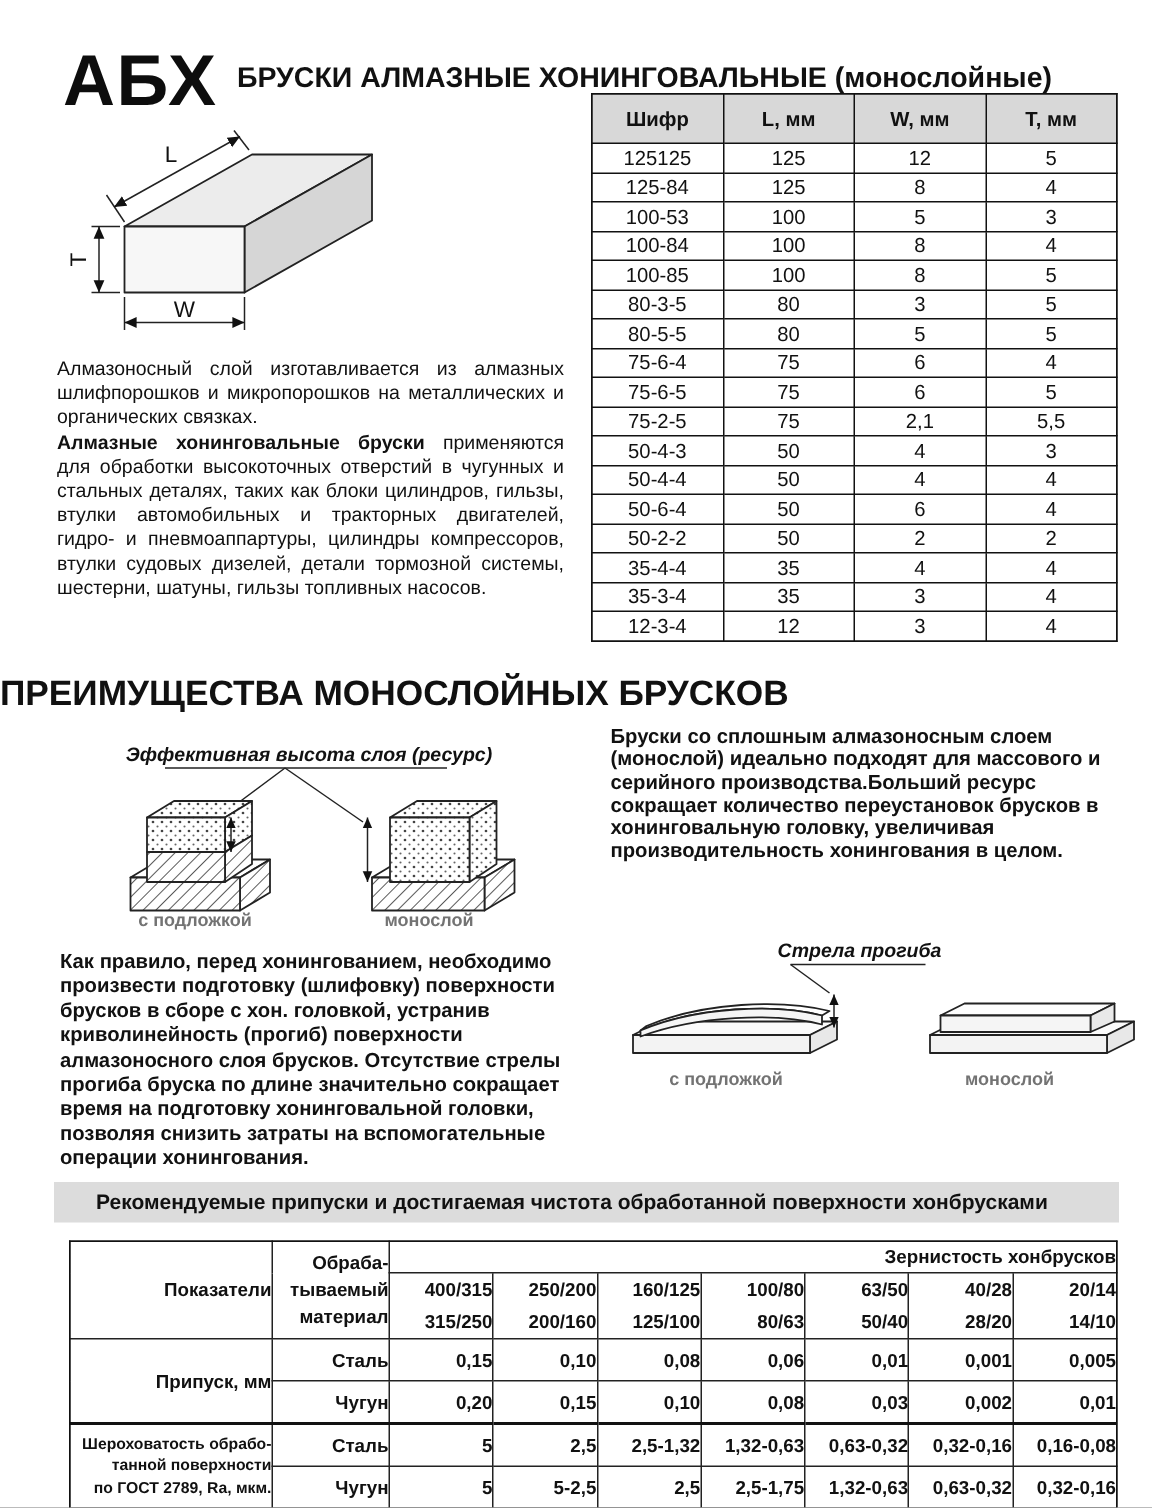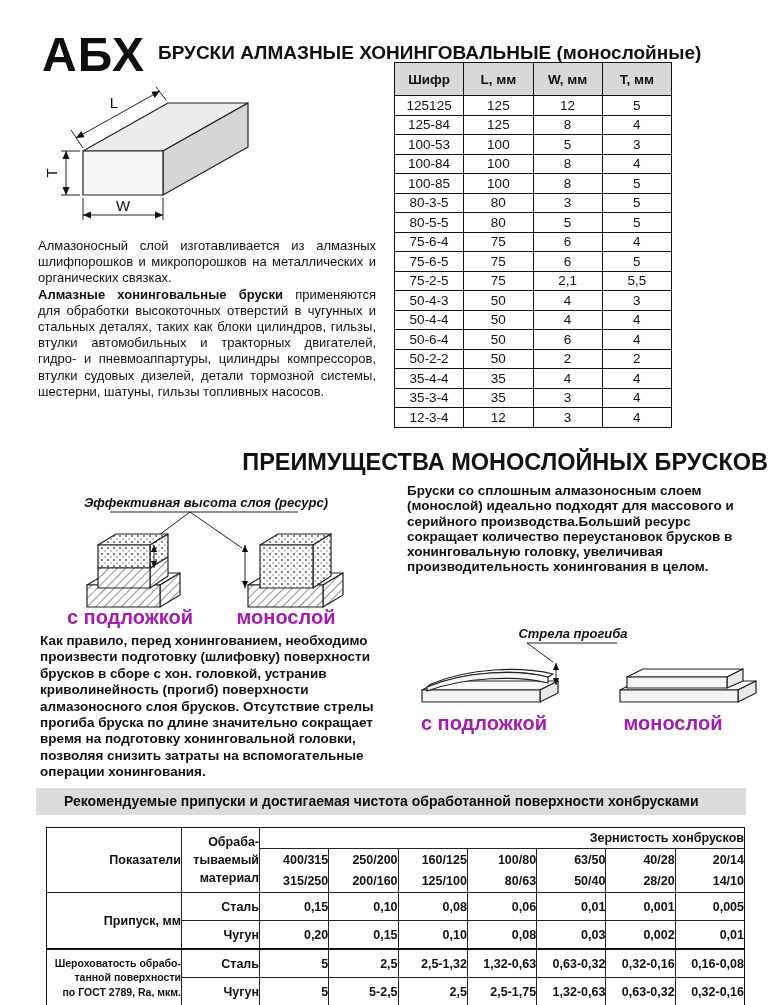"Шифр" .sizes { width: 278px -> 351px }
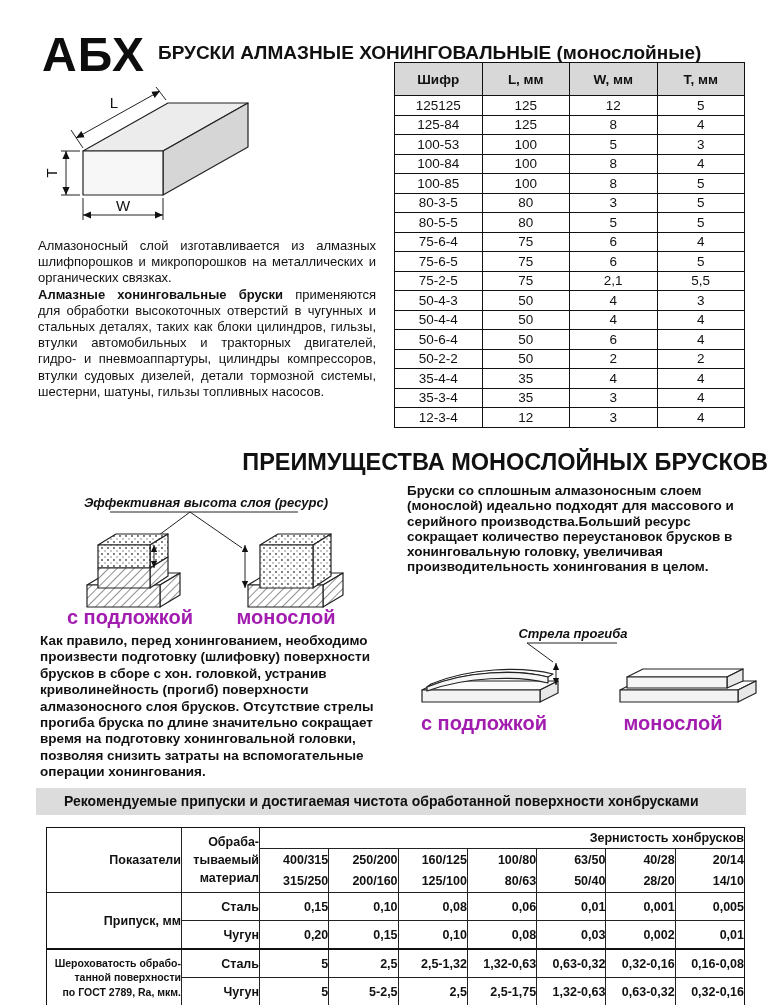"ПРЕИМУЩЕСТВА МОНОСЛОЙНЫХ БРУСКОВ" .h2 { text-align: right -> left }
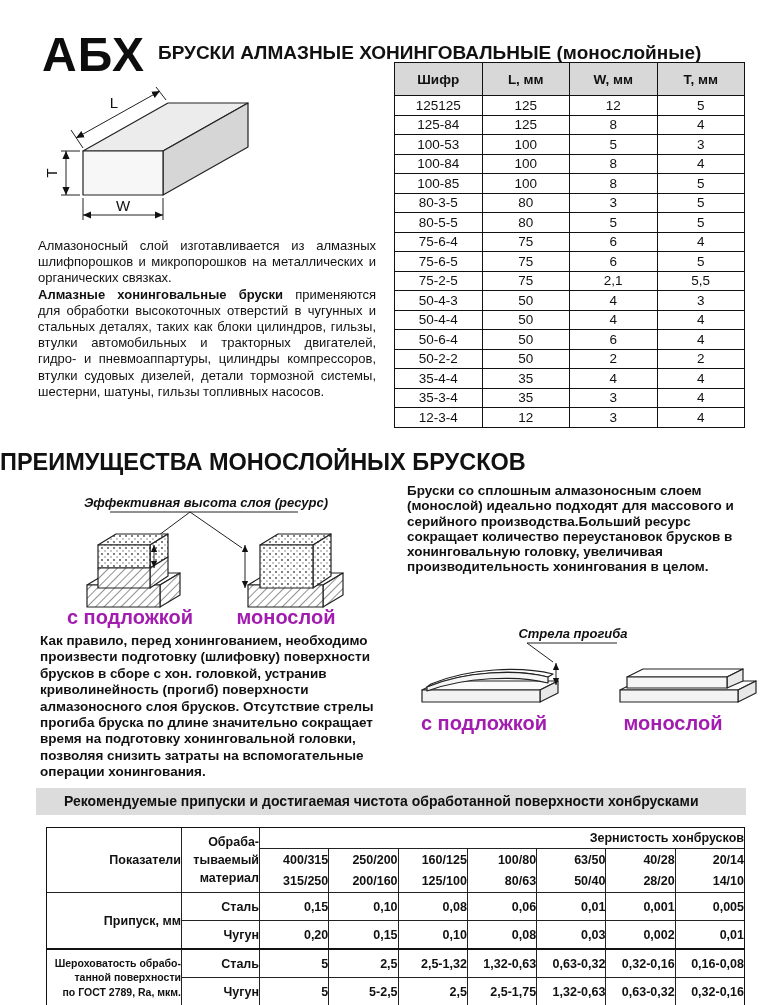"с подложкой" .caption { color: #a21caf -> #737373; font-size: 20px -> 12px }
